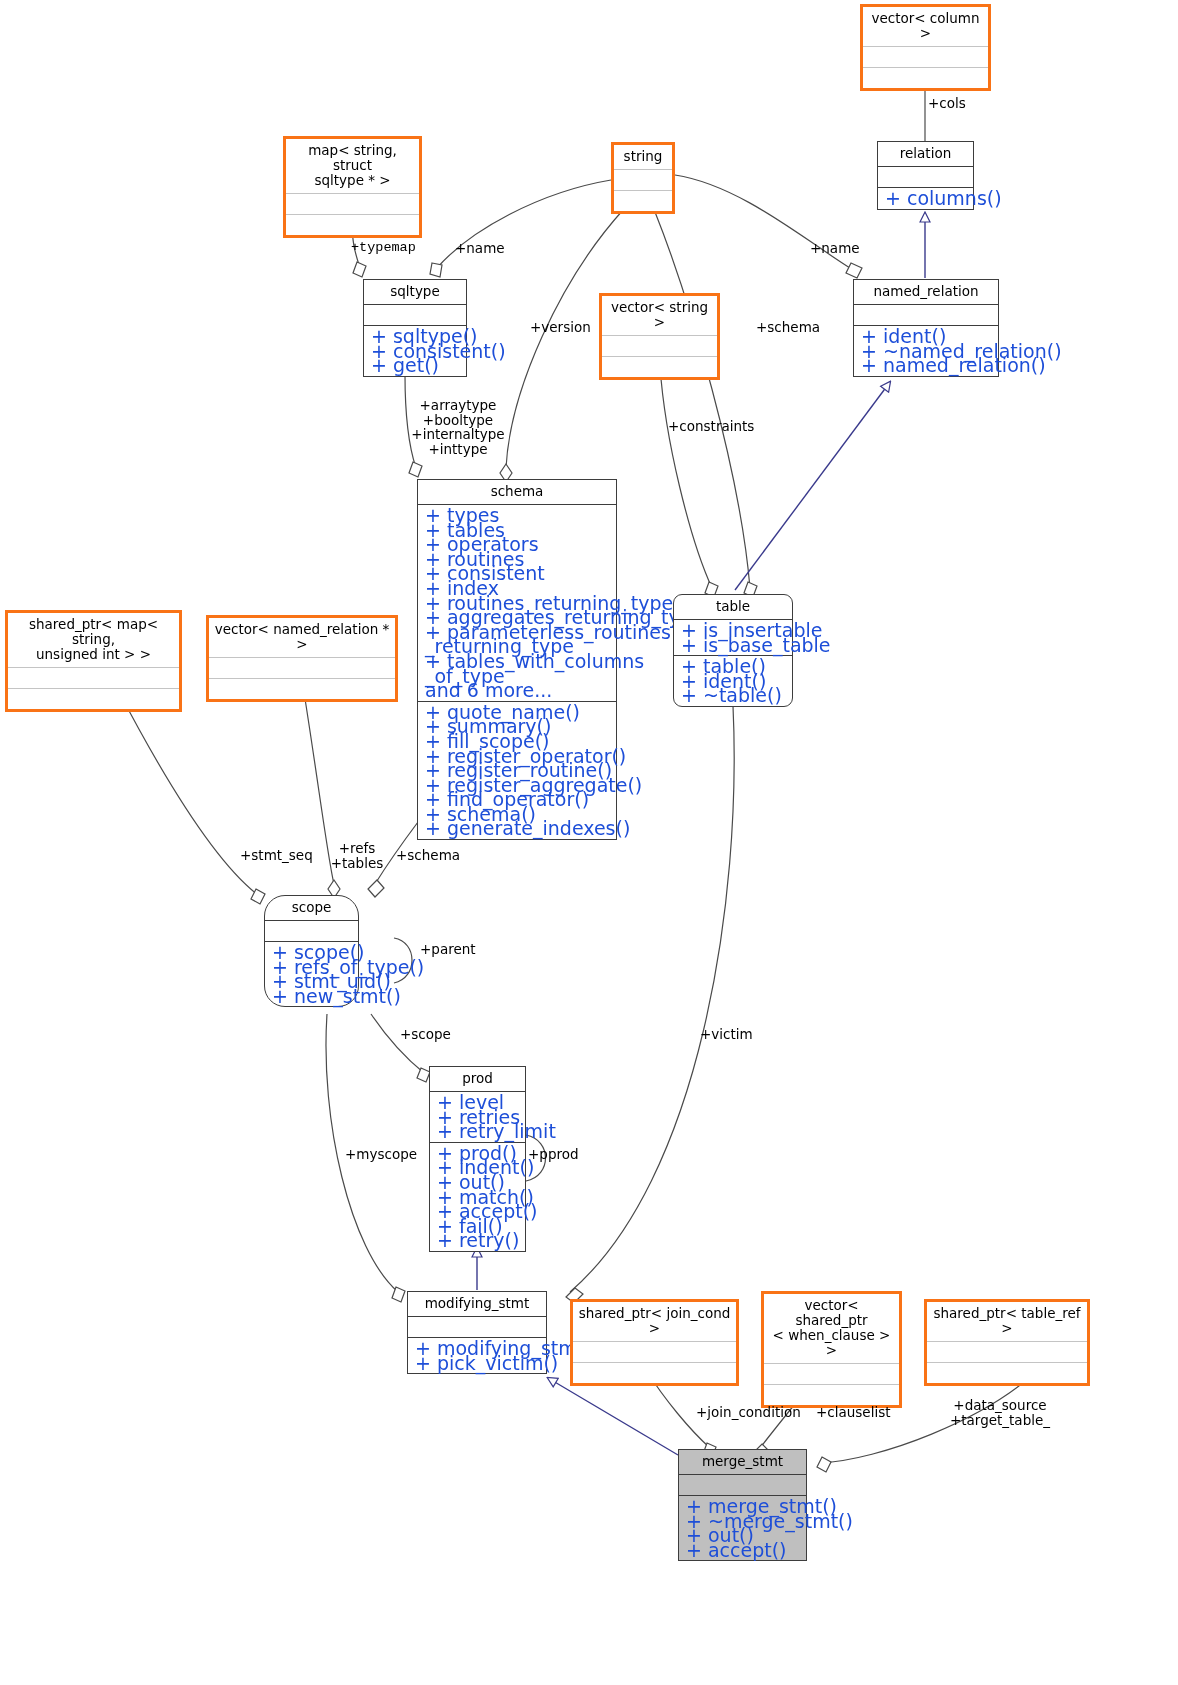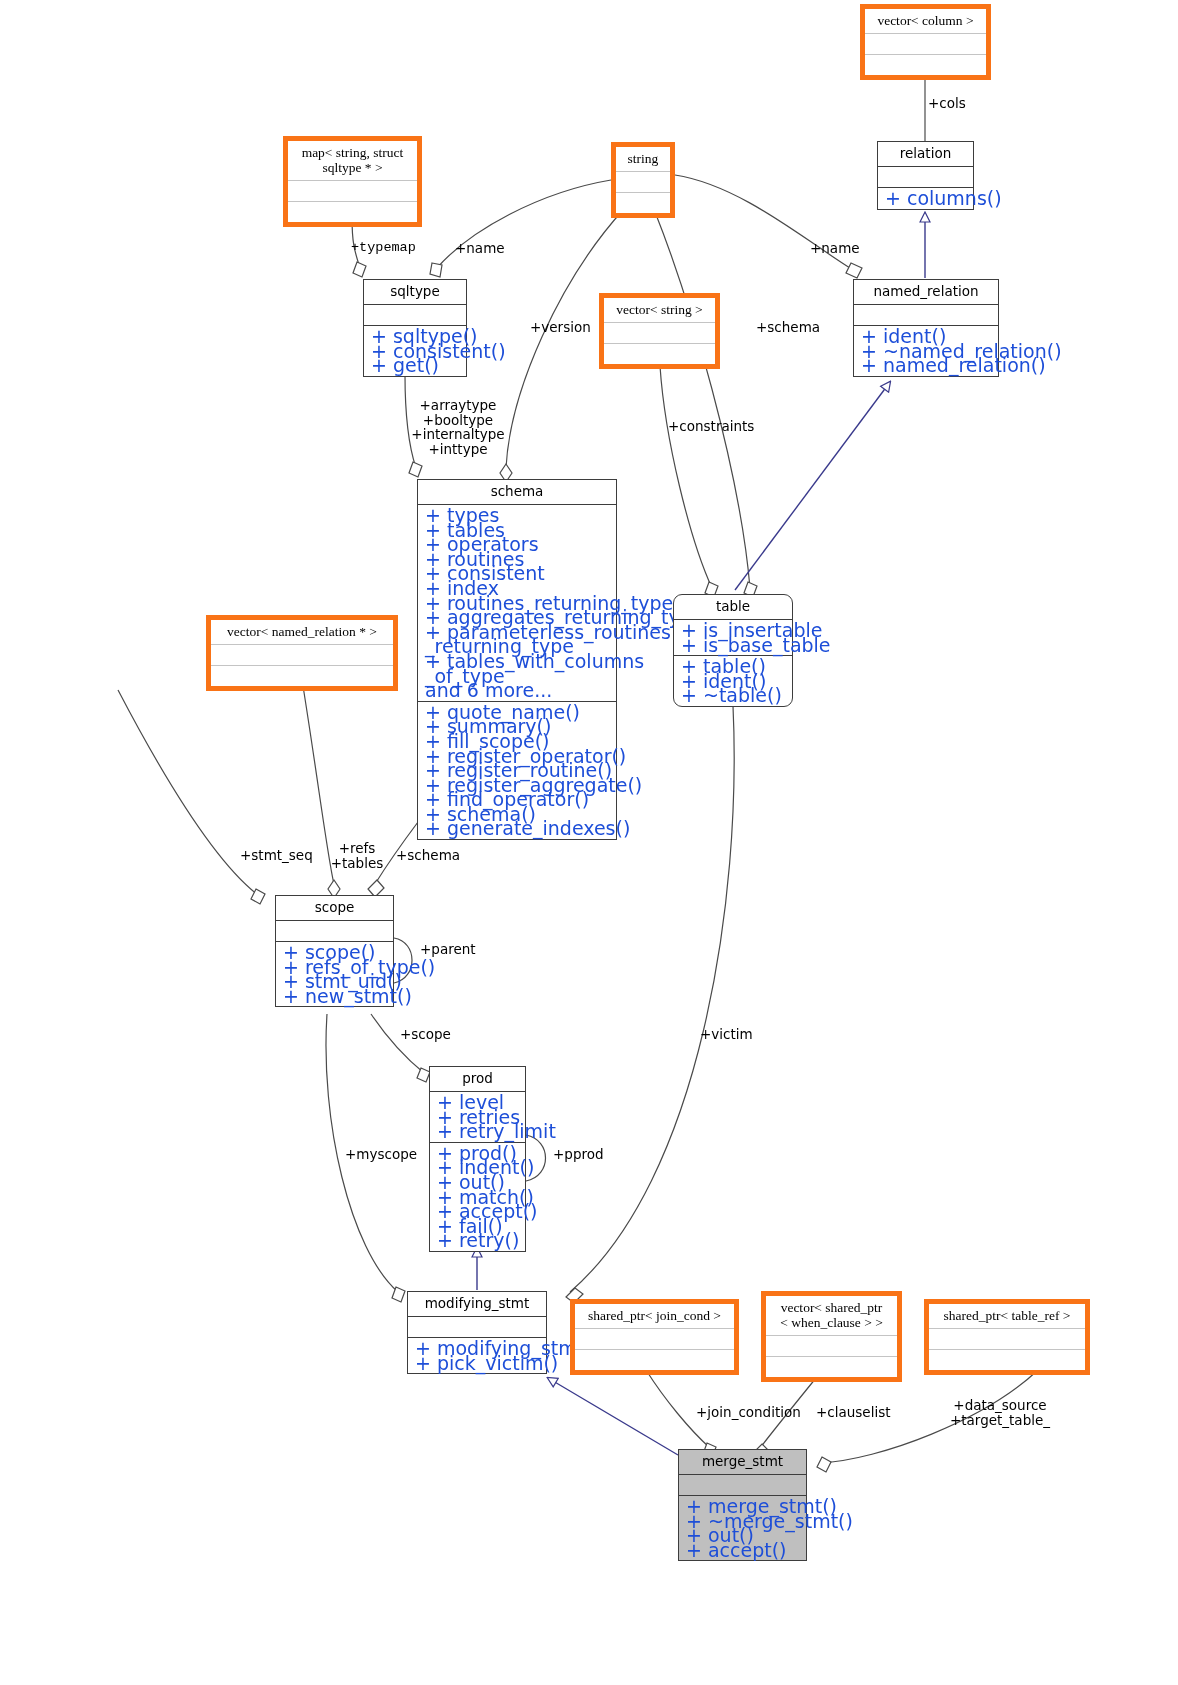"vector< column >" .node.tpl { border: 5px solid #f97316 -> 3px solid #f97316; font-family: Liberation Serif, serif -> none }
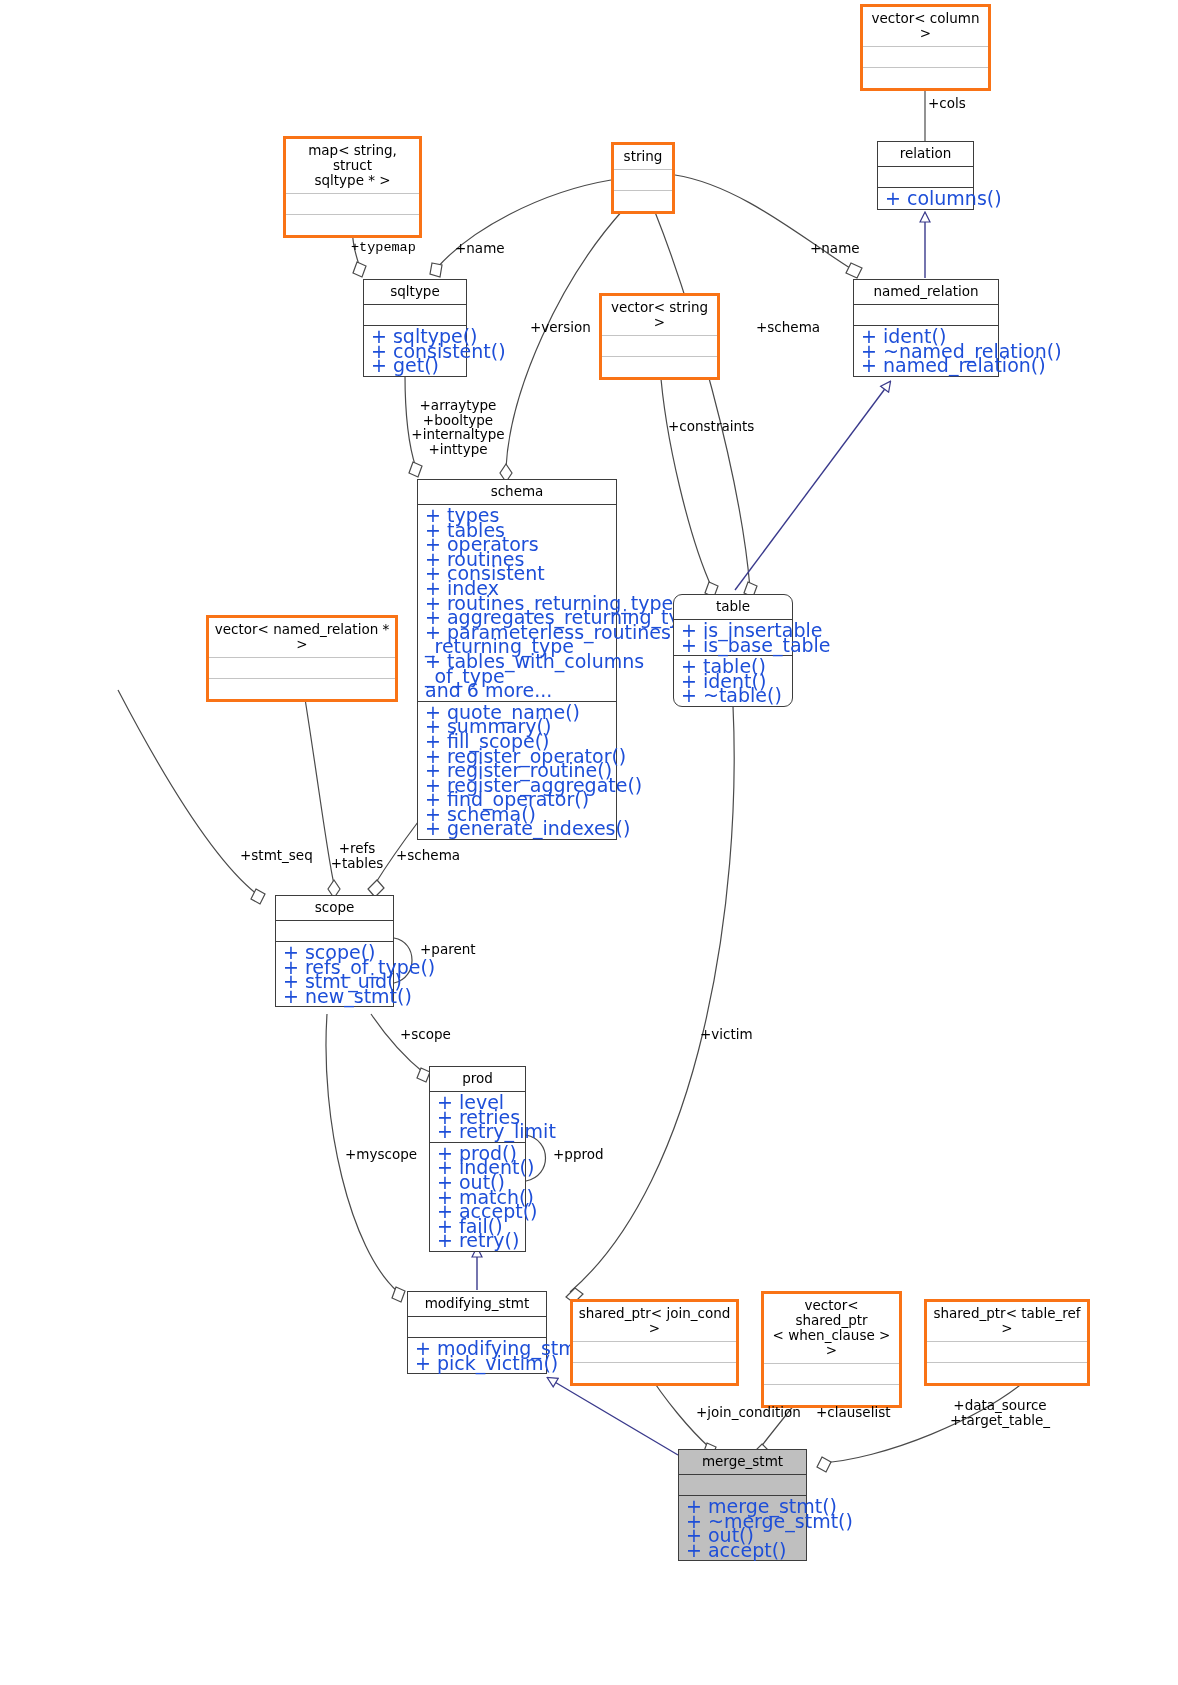"shared_ptr< map< string," div.node { html: none -> <div> <div>shared_ptr&lt; map&lt; string, unsigned int &gt; &gt;</div> <div></div> <div></div> </div> }
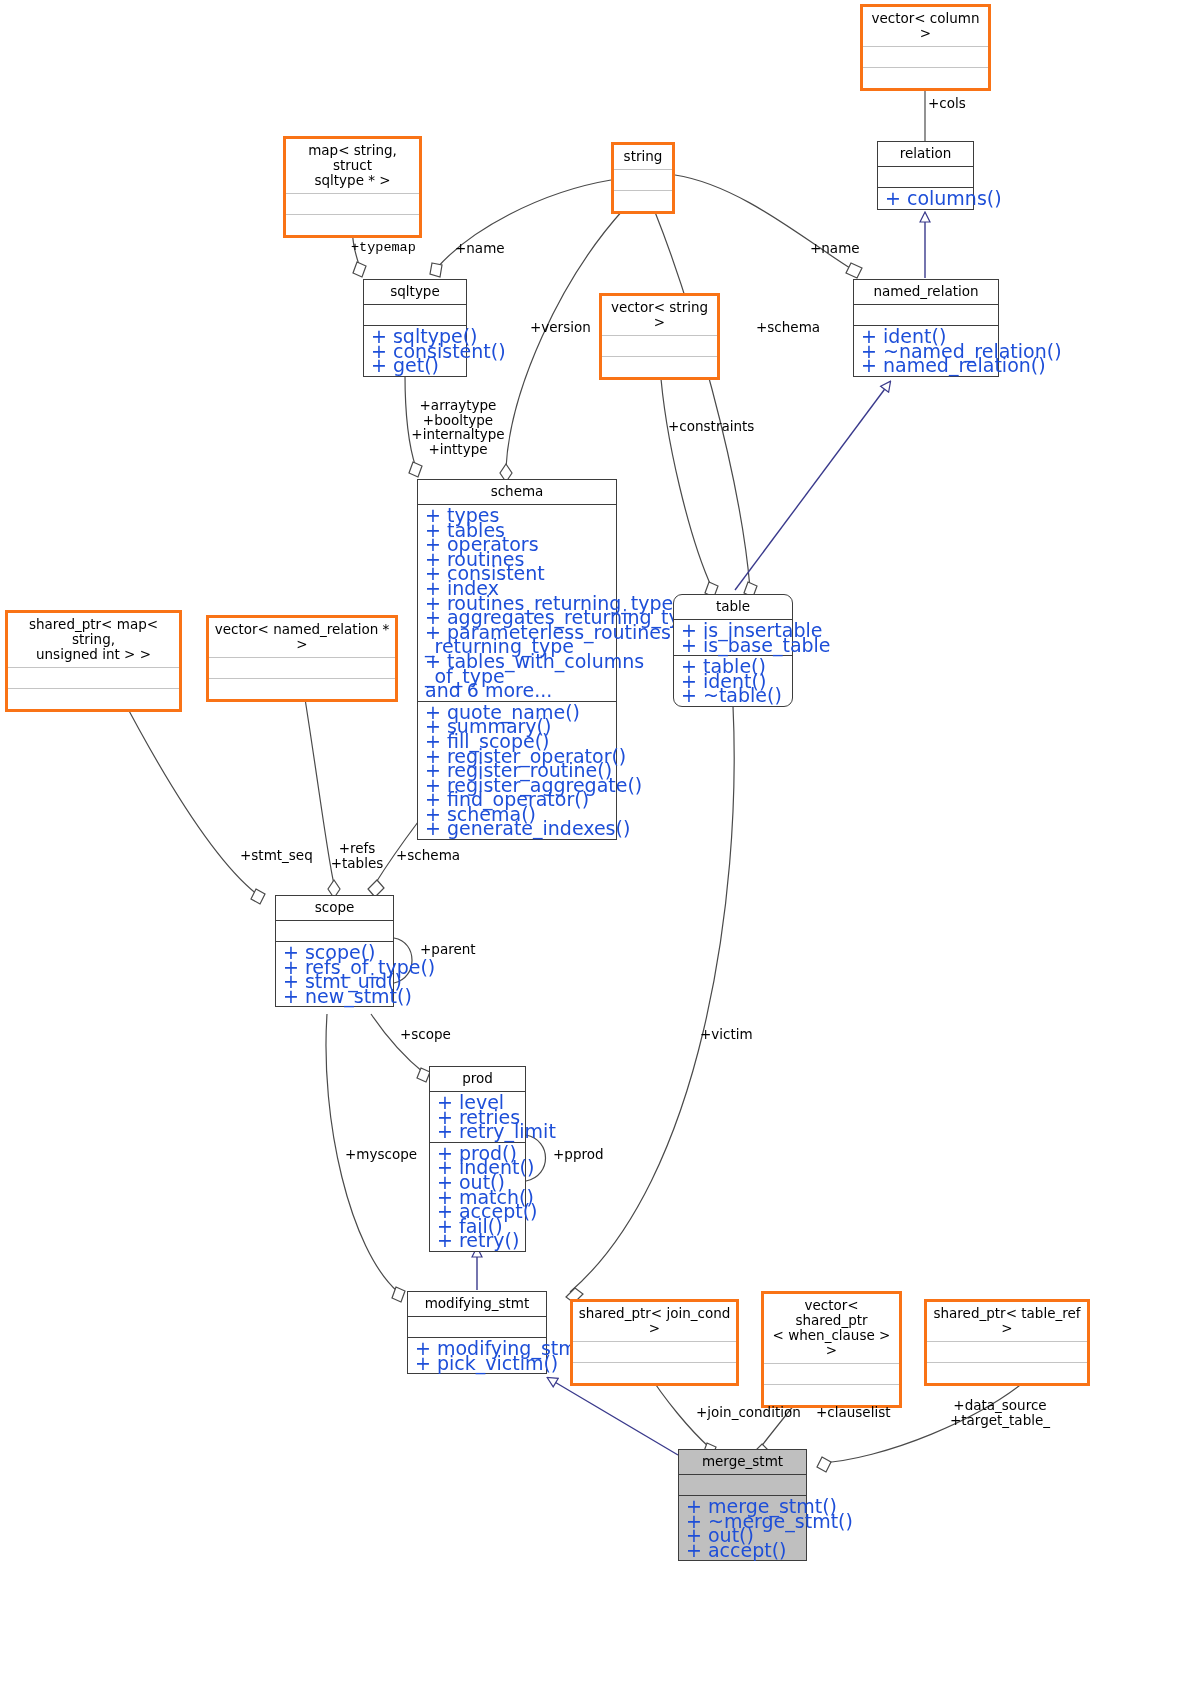"scope" div.node { border-radius: none -> 21px; left: 275px -> 264px; width: 119px -> 95px }
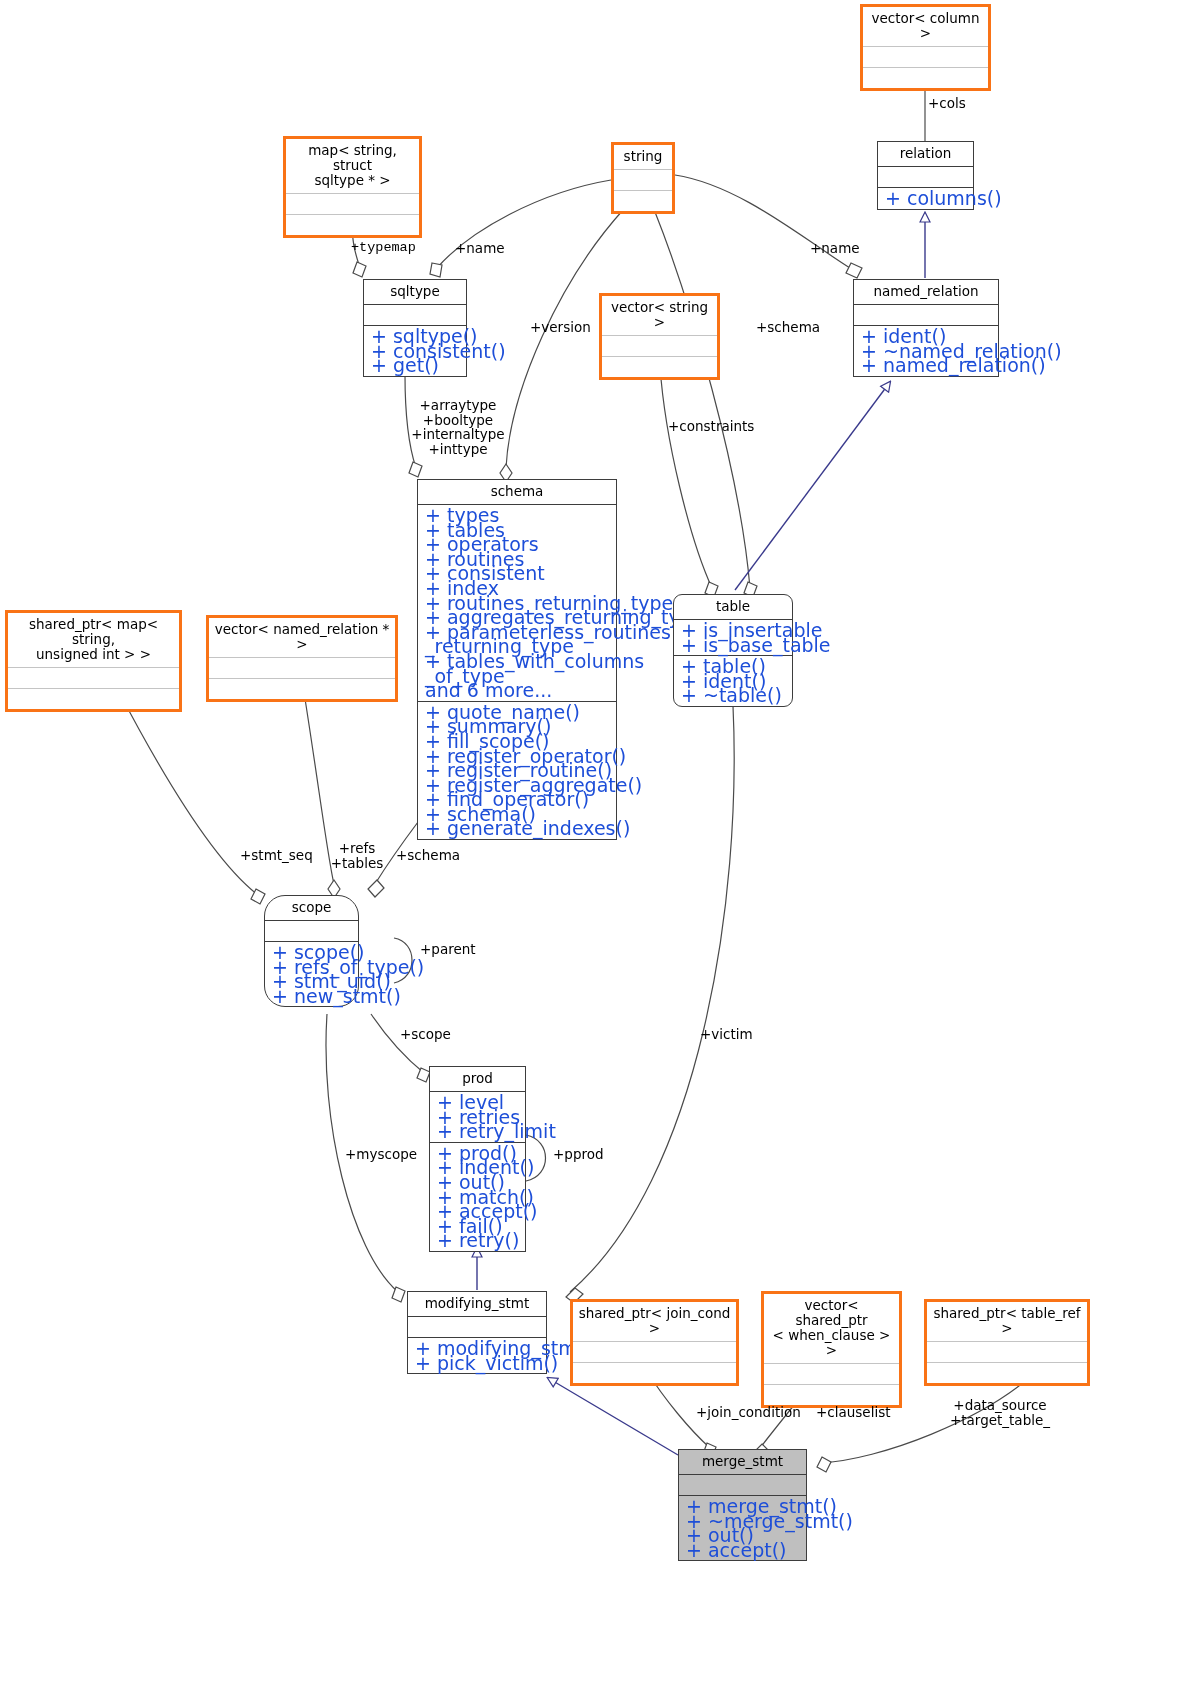"+pprod" div.elabel { left: 553px -> 528px }
